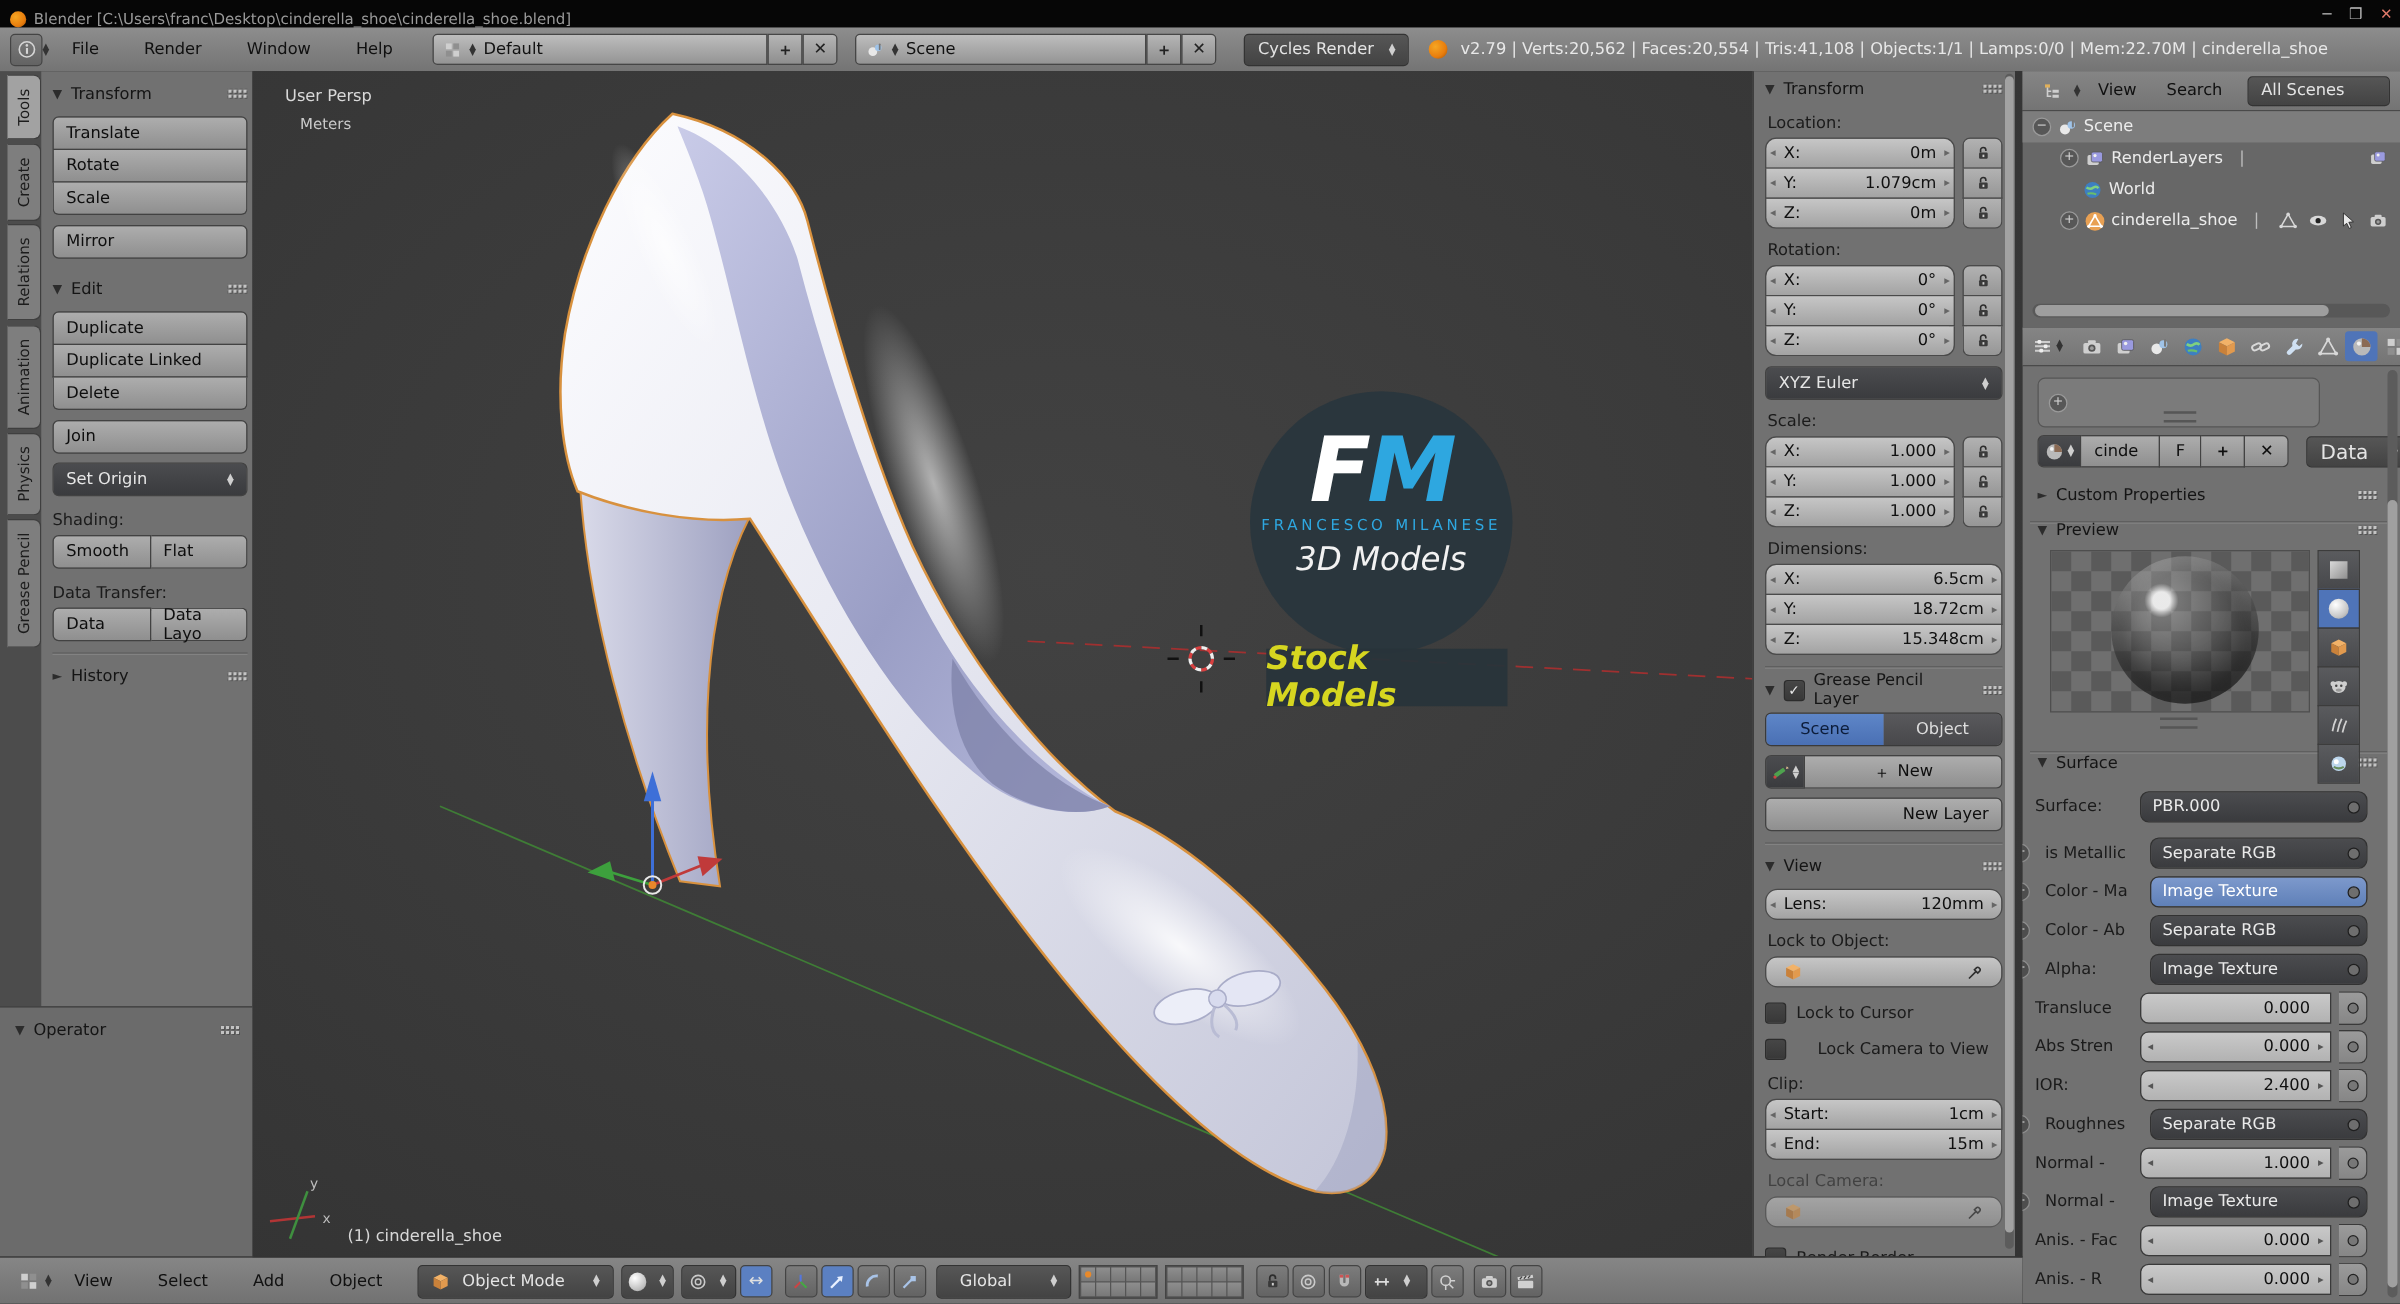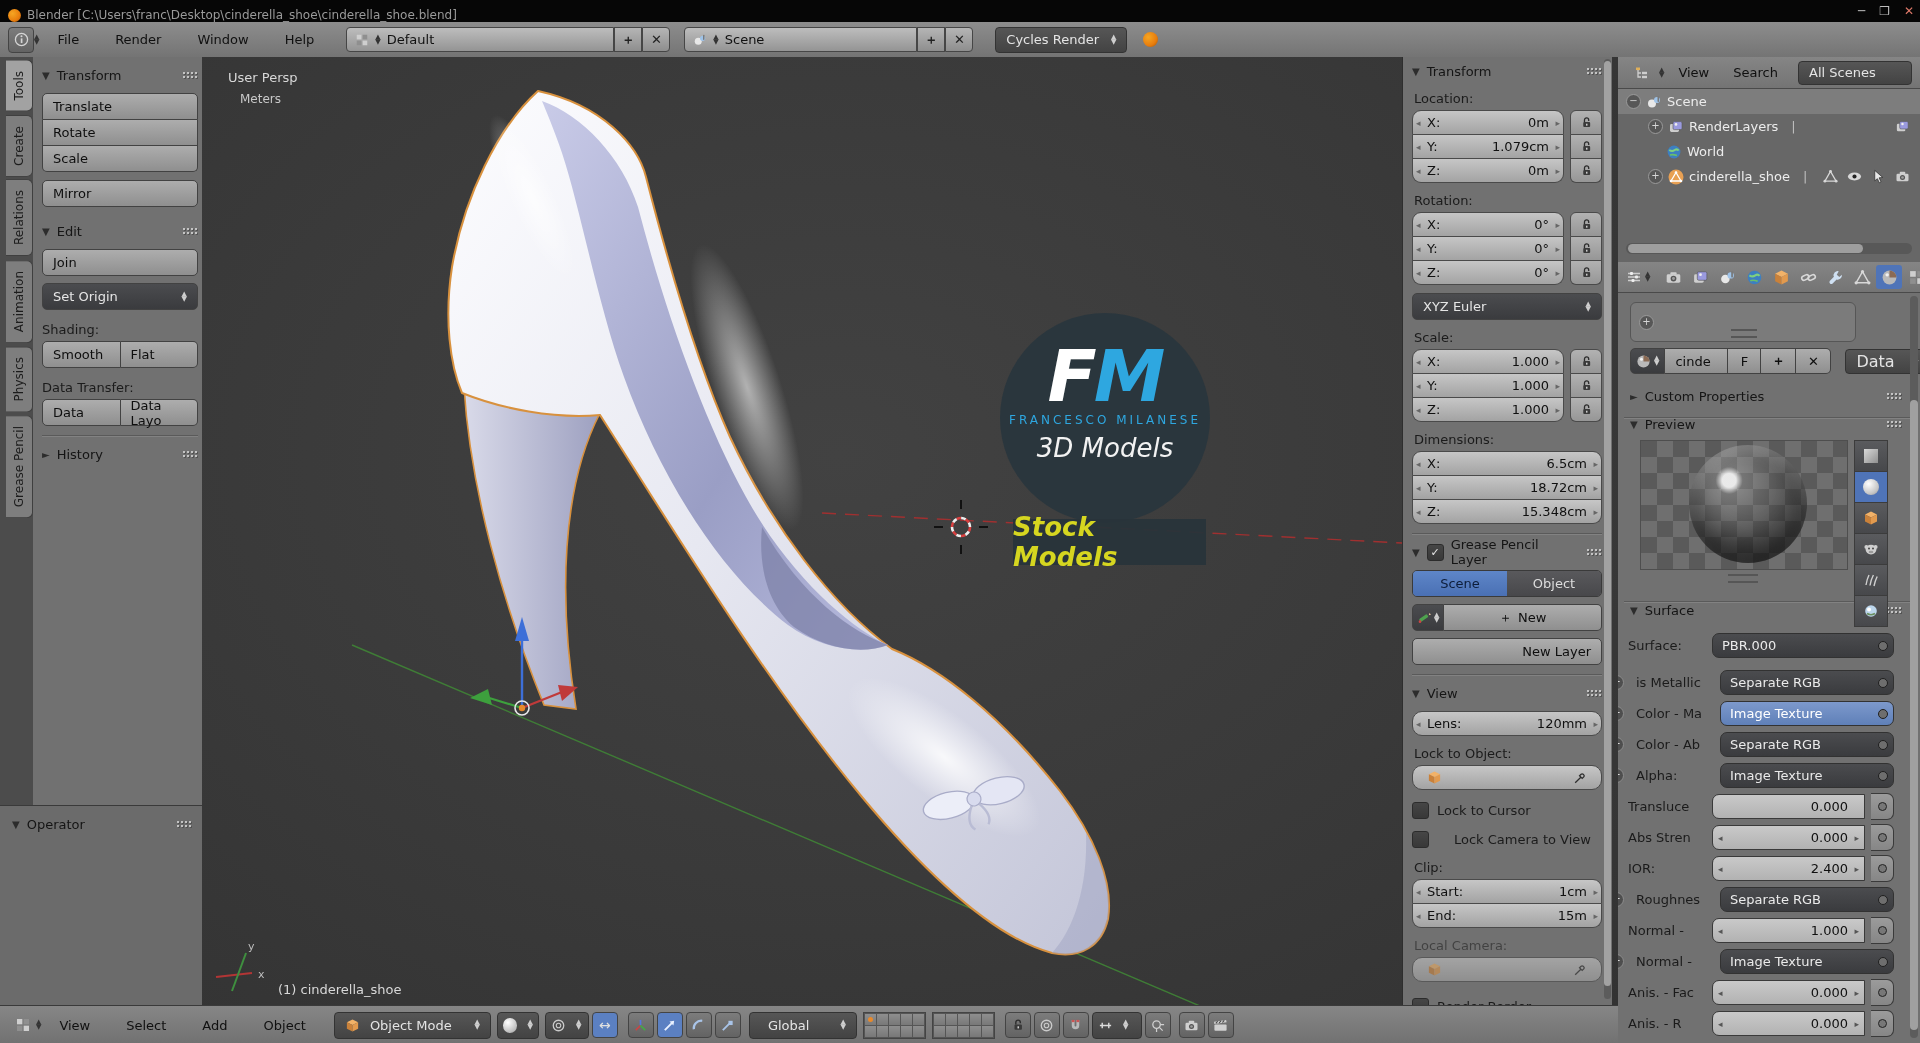"v2.79 | Verts:20,562 | Faces:20,554" span { html: none -> <span>v2.79 | Verts:20,562 | Faces:20,554 | Tris:41,108 | Objects:1/1 | Lamps:0/0 | Mem:22.70M | cinderella_shoe</span> }
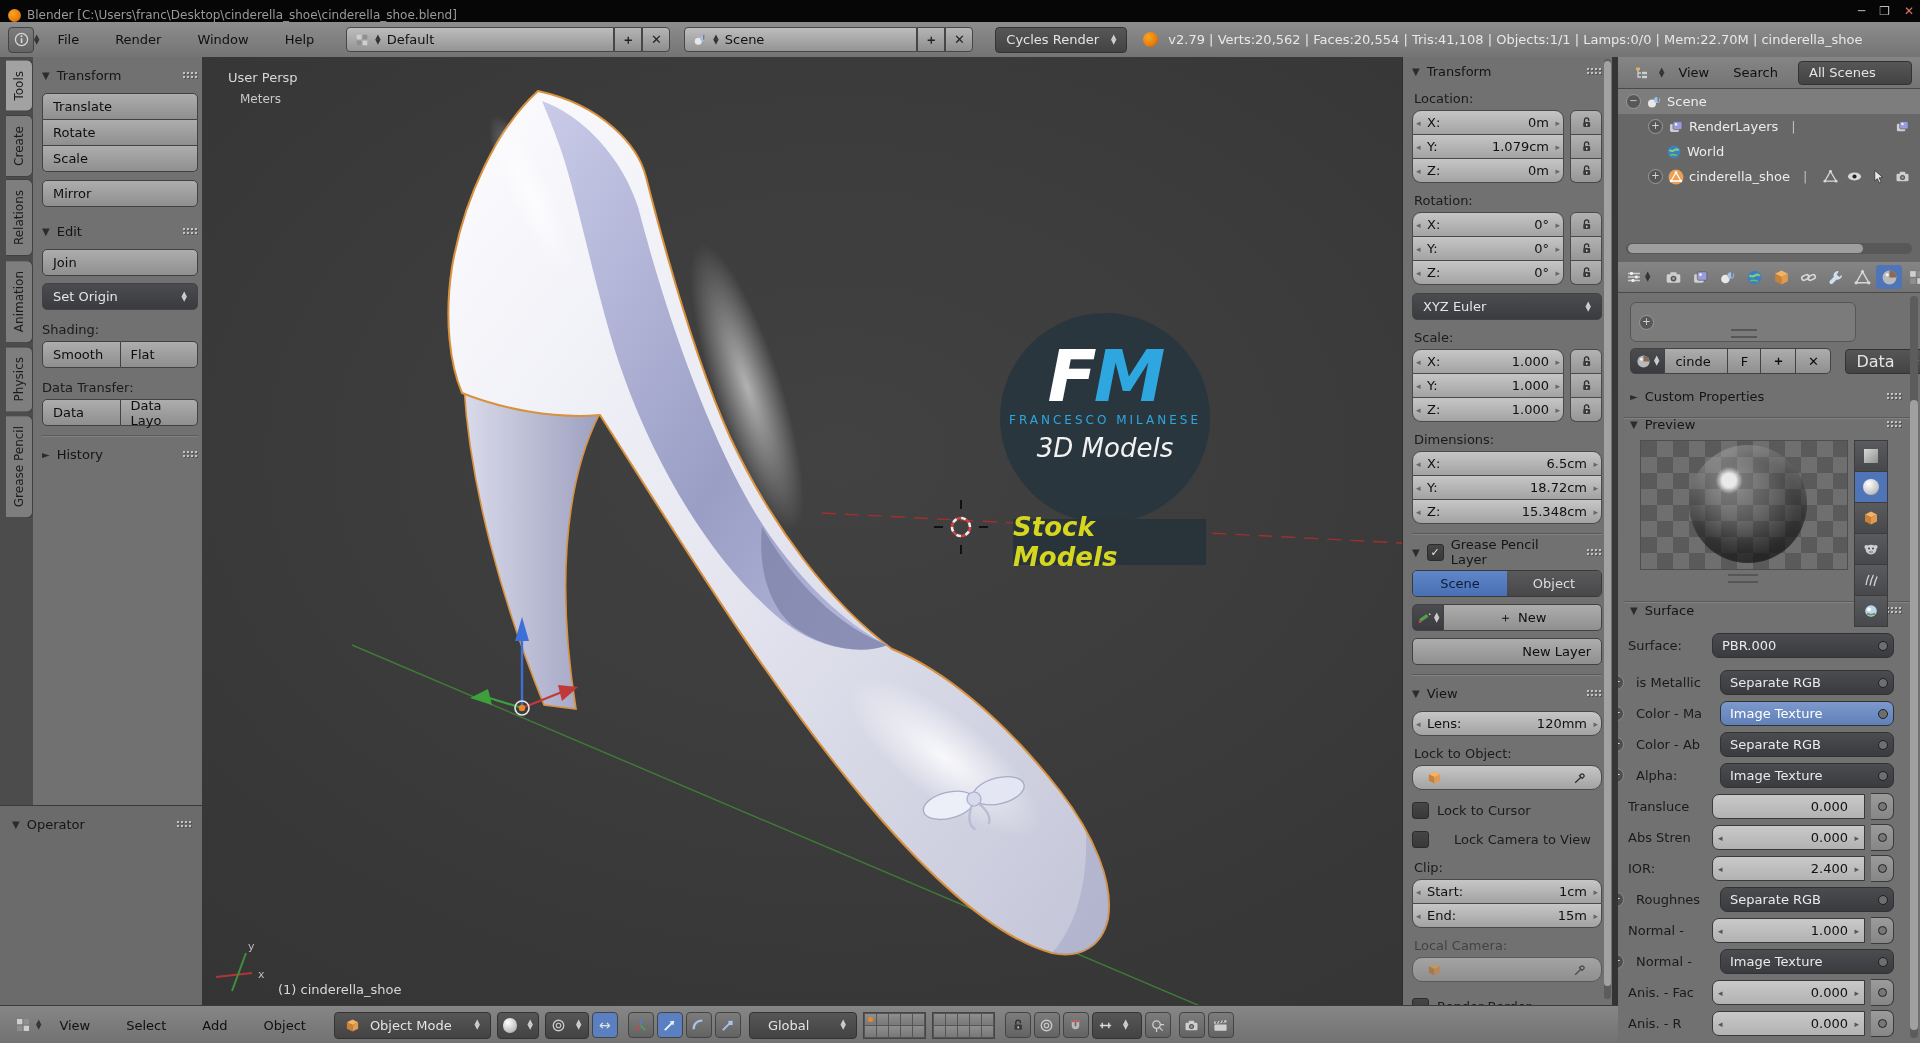"Duplicate" div.stack { html: none -> <div> <div>Duplicate</div> <div>Duplicate Linked</div> <div>Delete</div> </div> }
